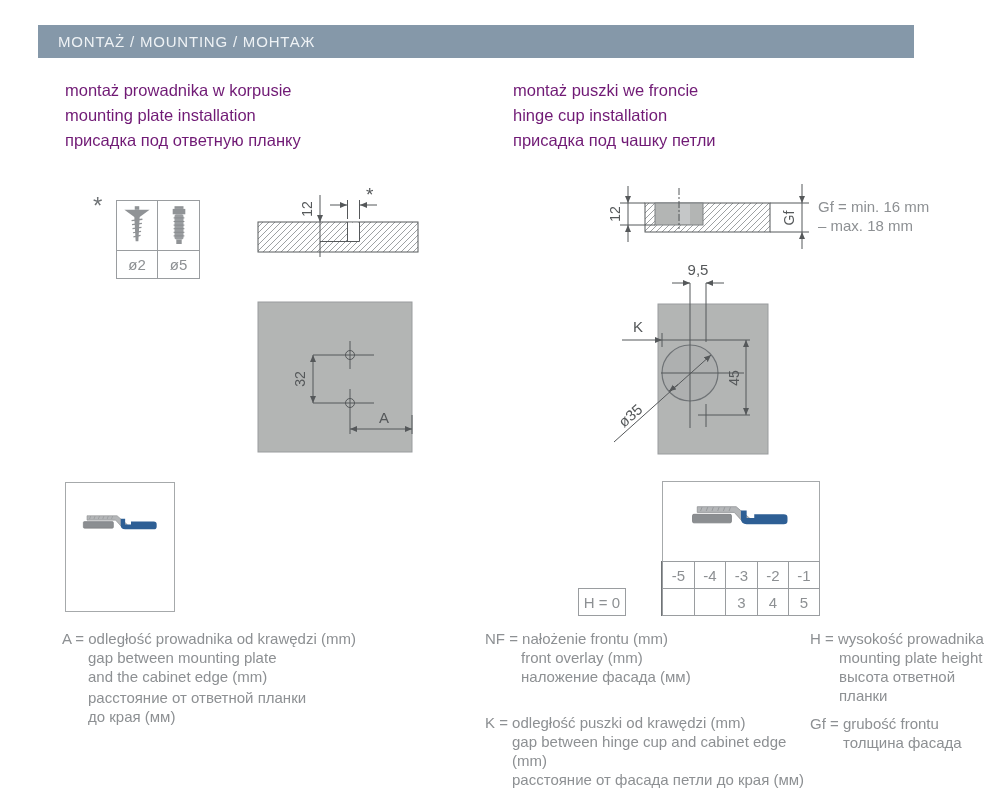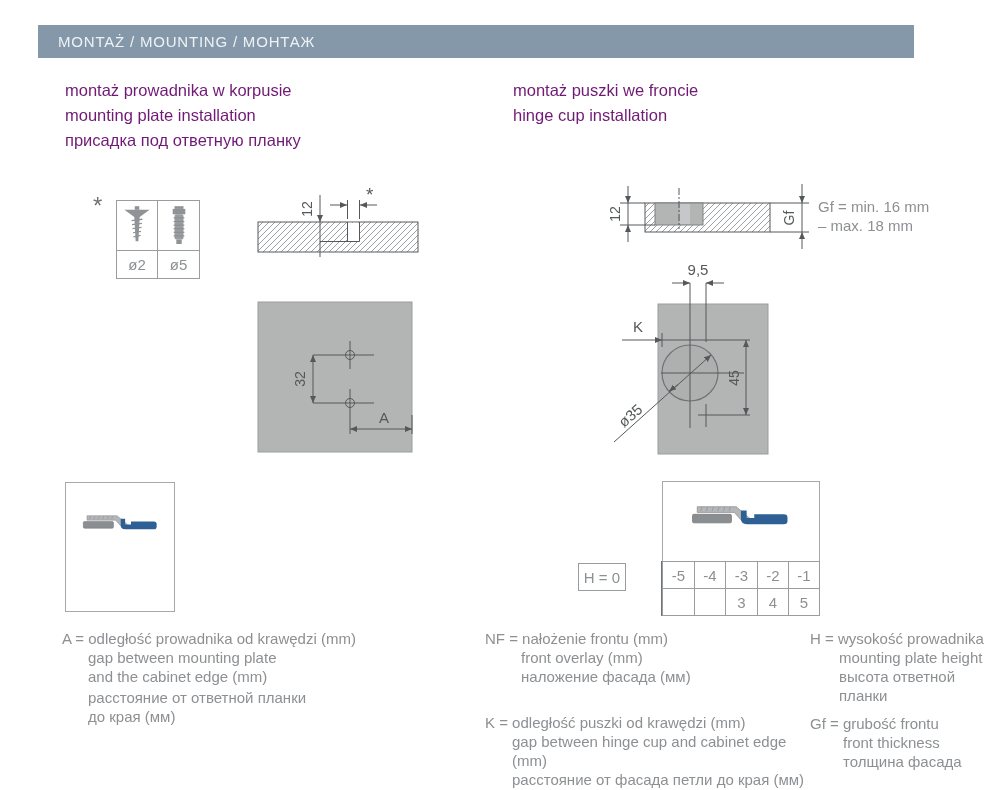"присадка под чашку петли" div { html: none -> <div>присадка под чашку петли</div> }
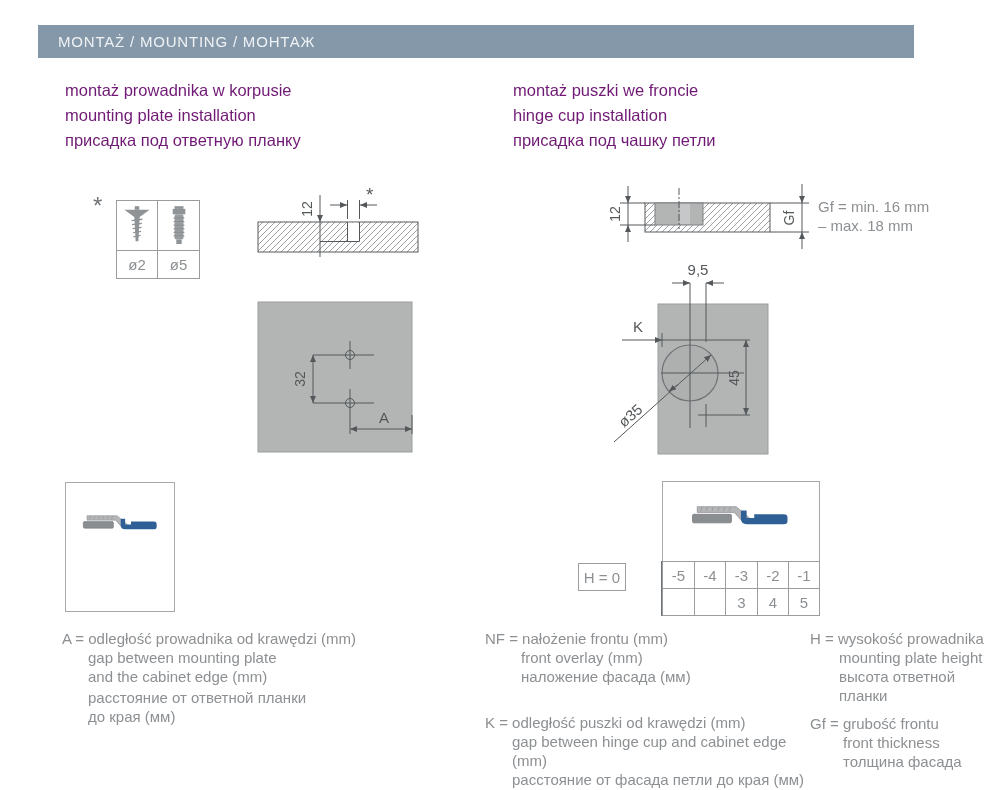"H = 0" div.t-cell { top: 563px -> 588px }
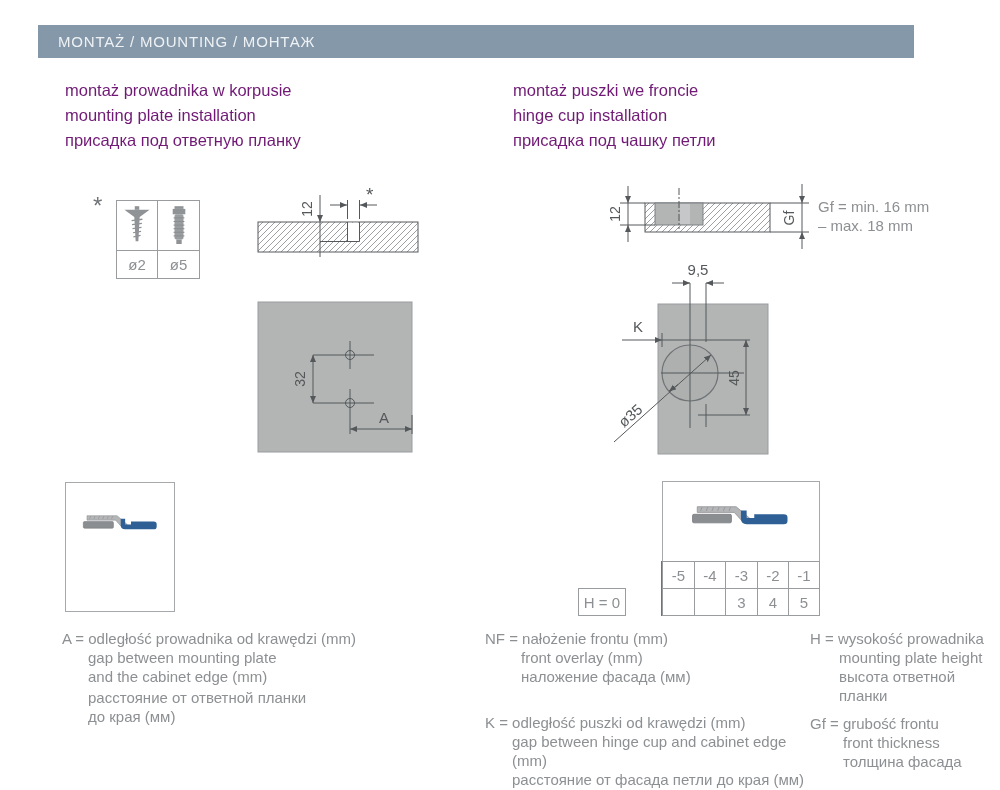"front thickness" div.cont { html: <div>front thickness</div> -> none }
